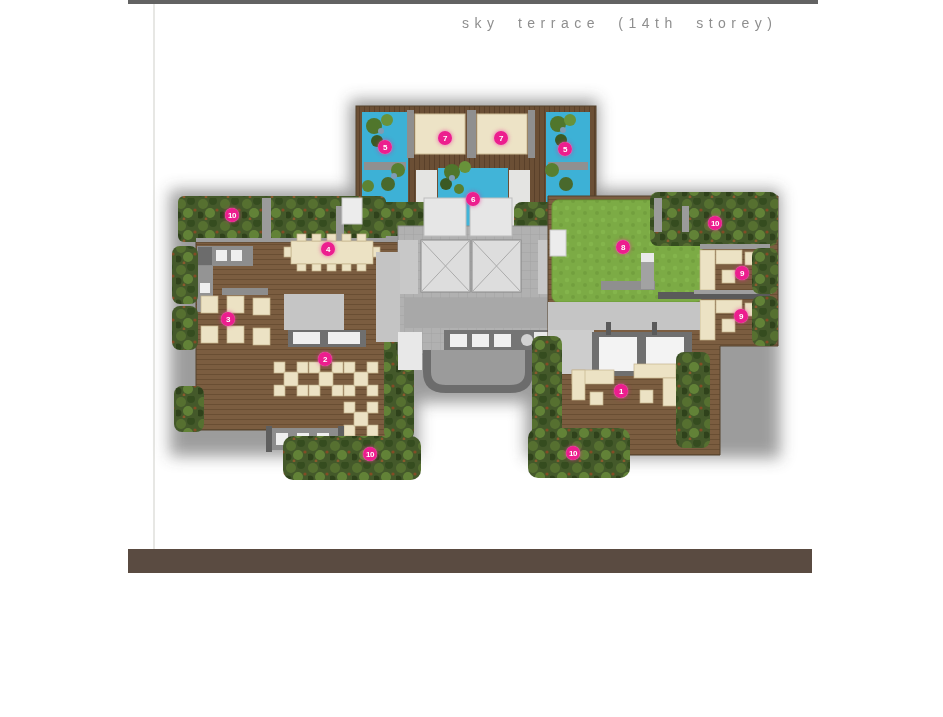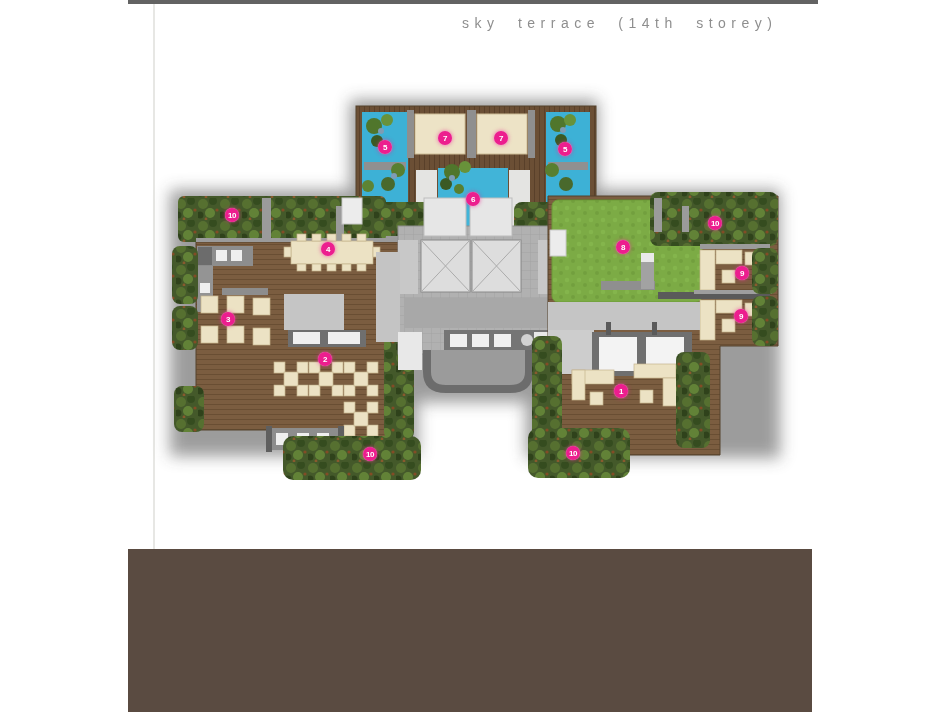"sky terrace (14th storey)" .stage { height: 717px -> 573px }
